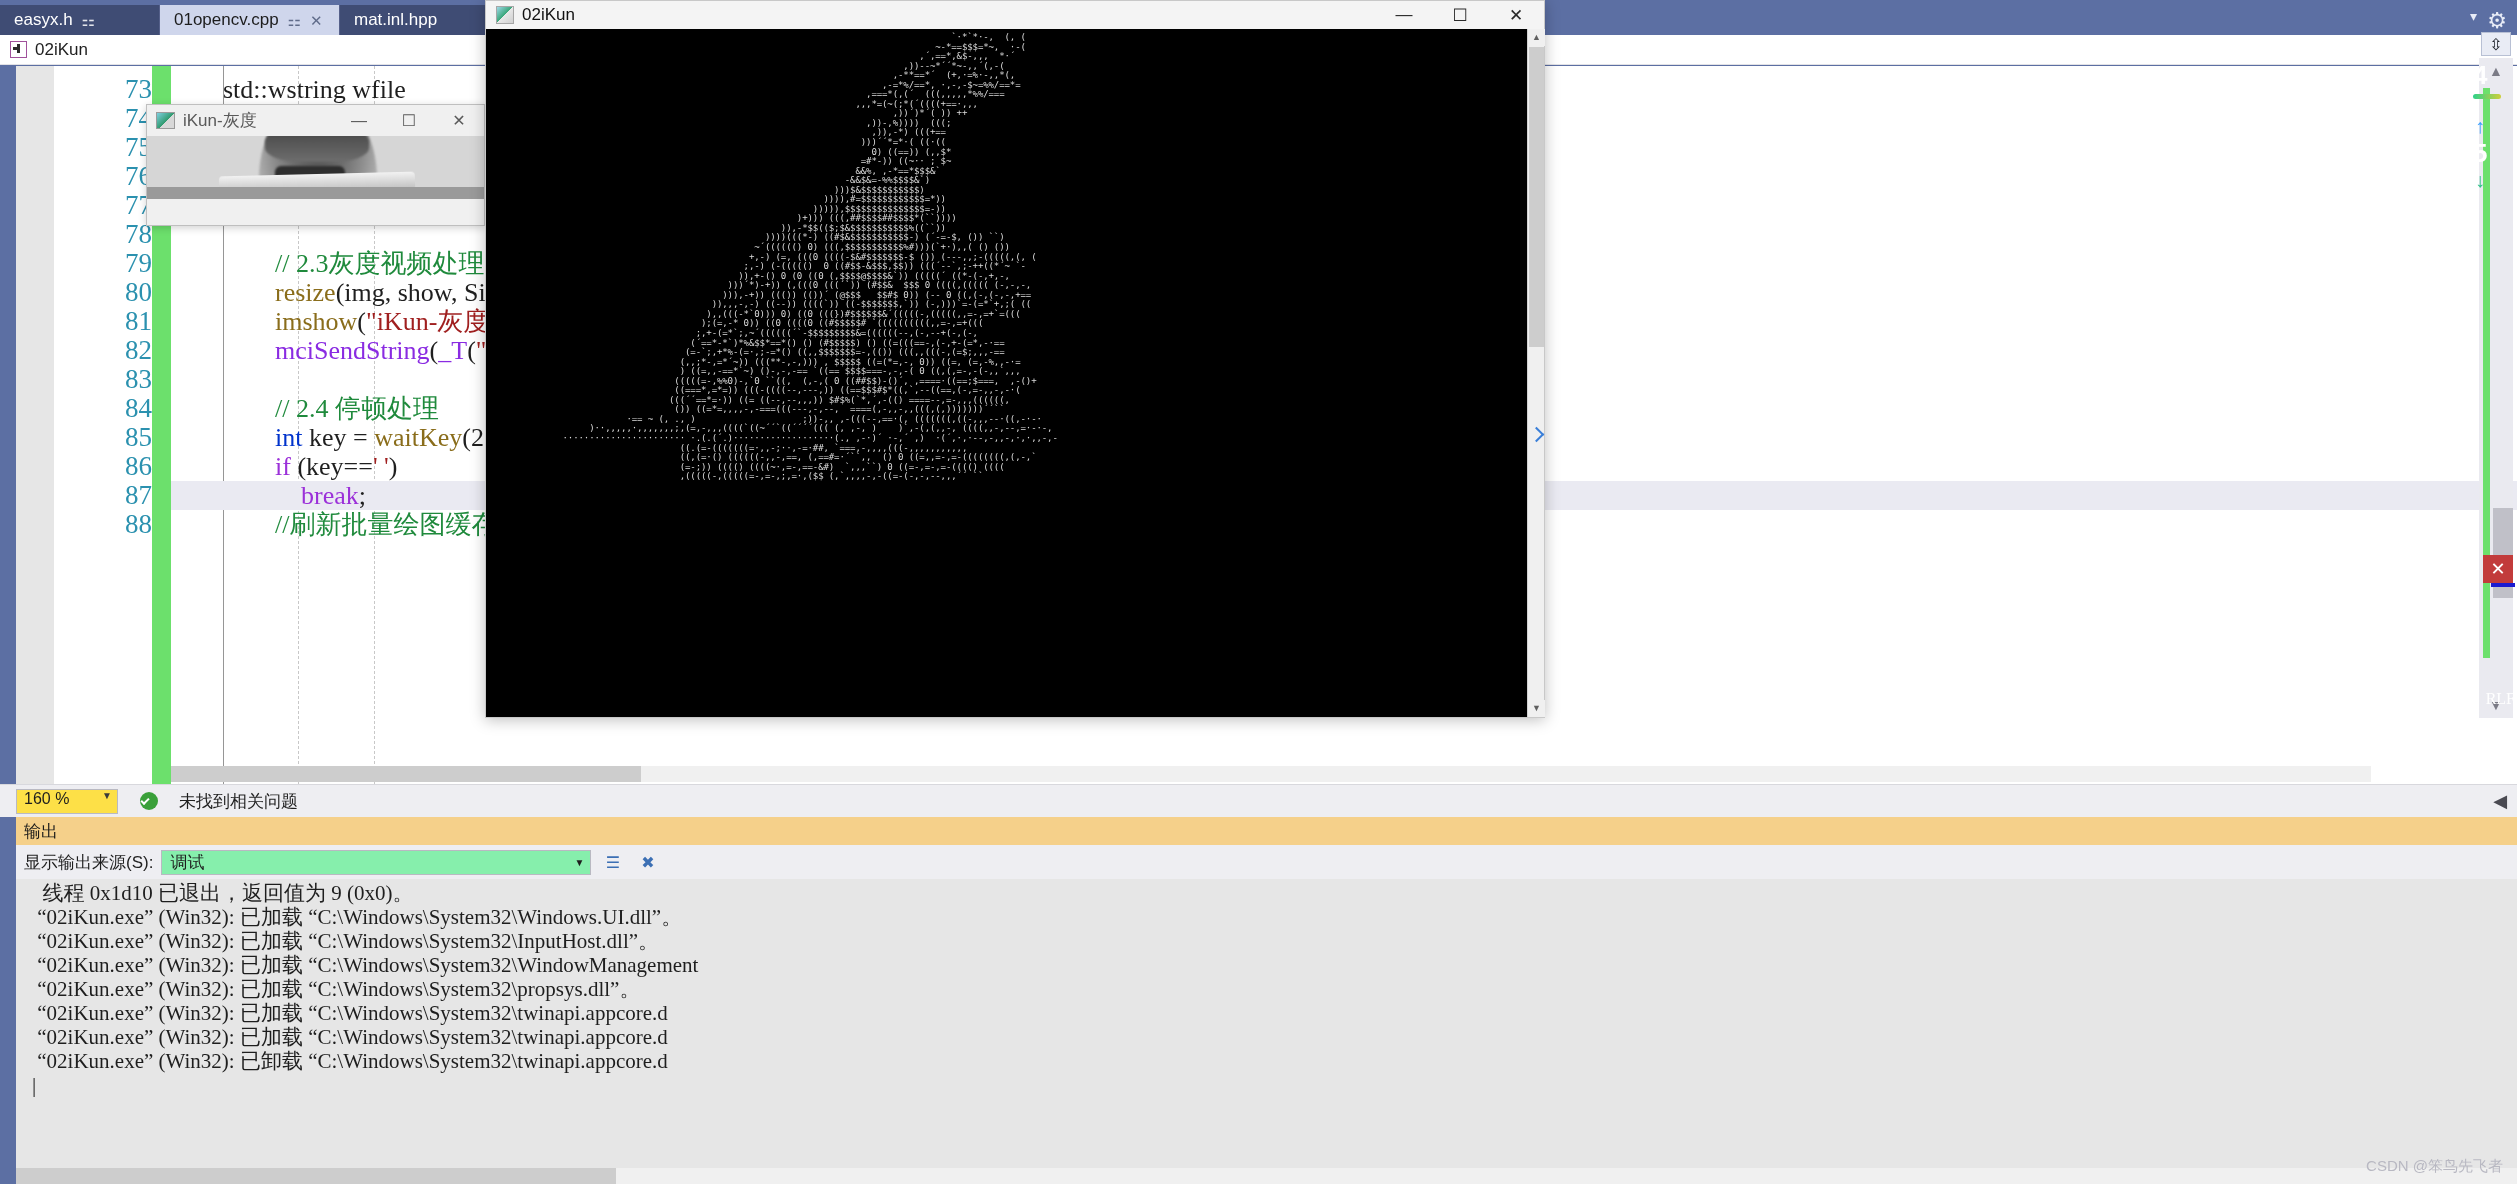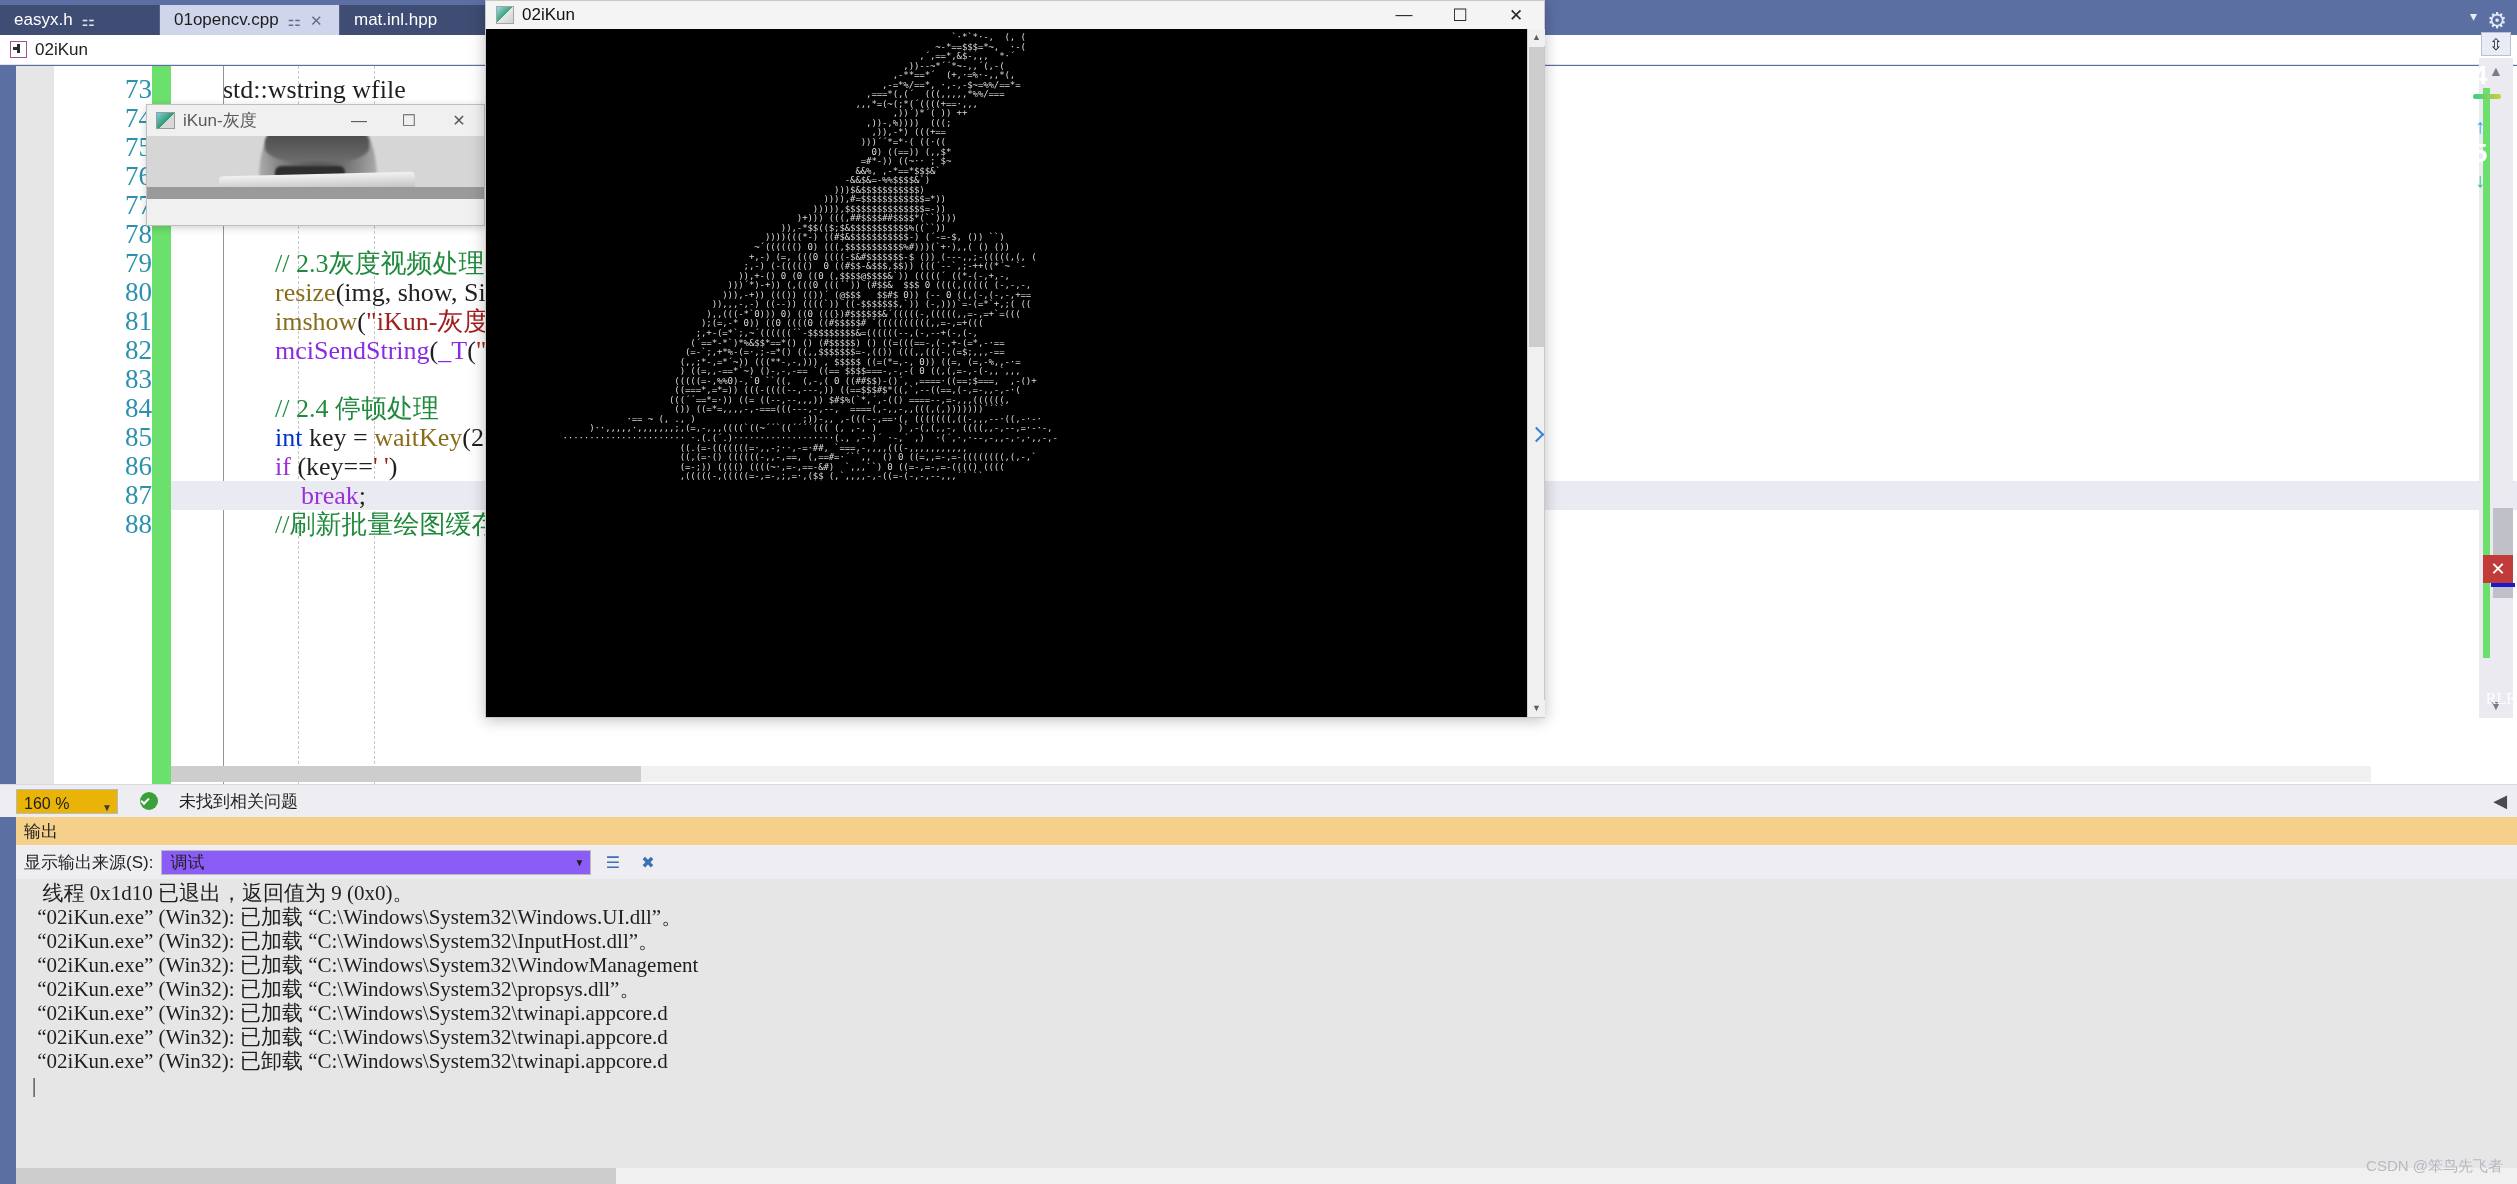"160 %" .zoombox { align-items: flex-end -> flex-start; background: #eab308 -> #fde047 }
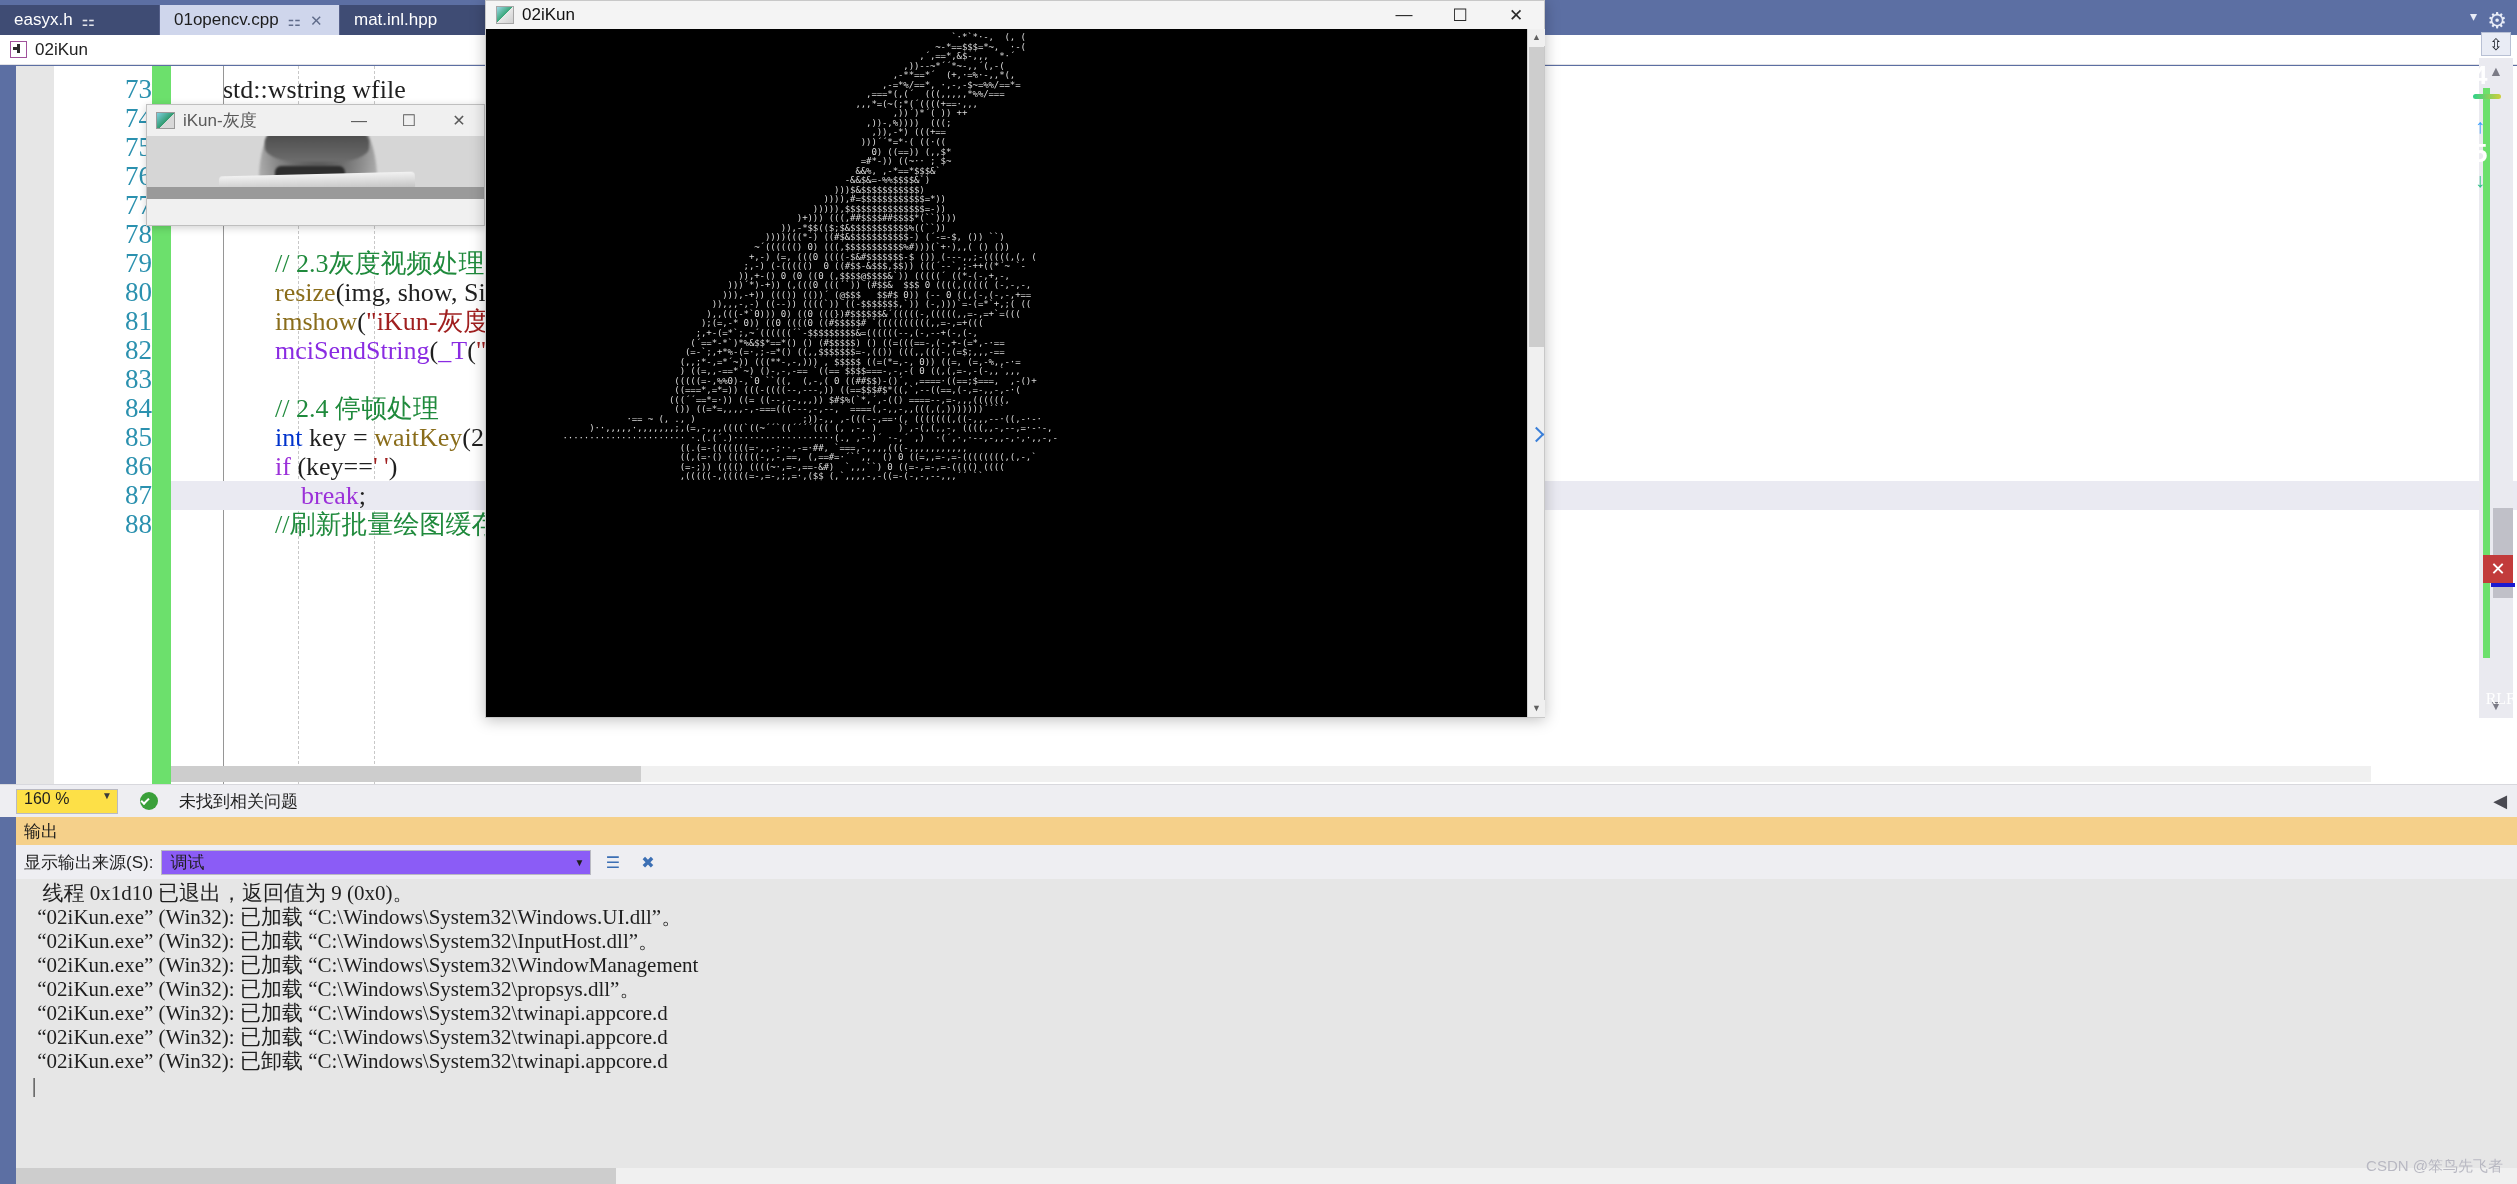"调试" .out-select { background: #8b5cf6 -> #86efac }
